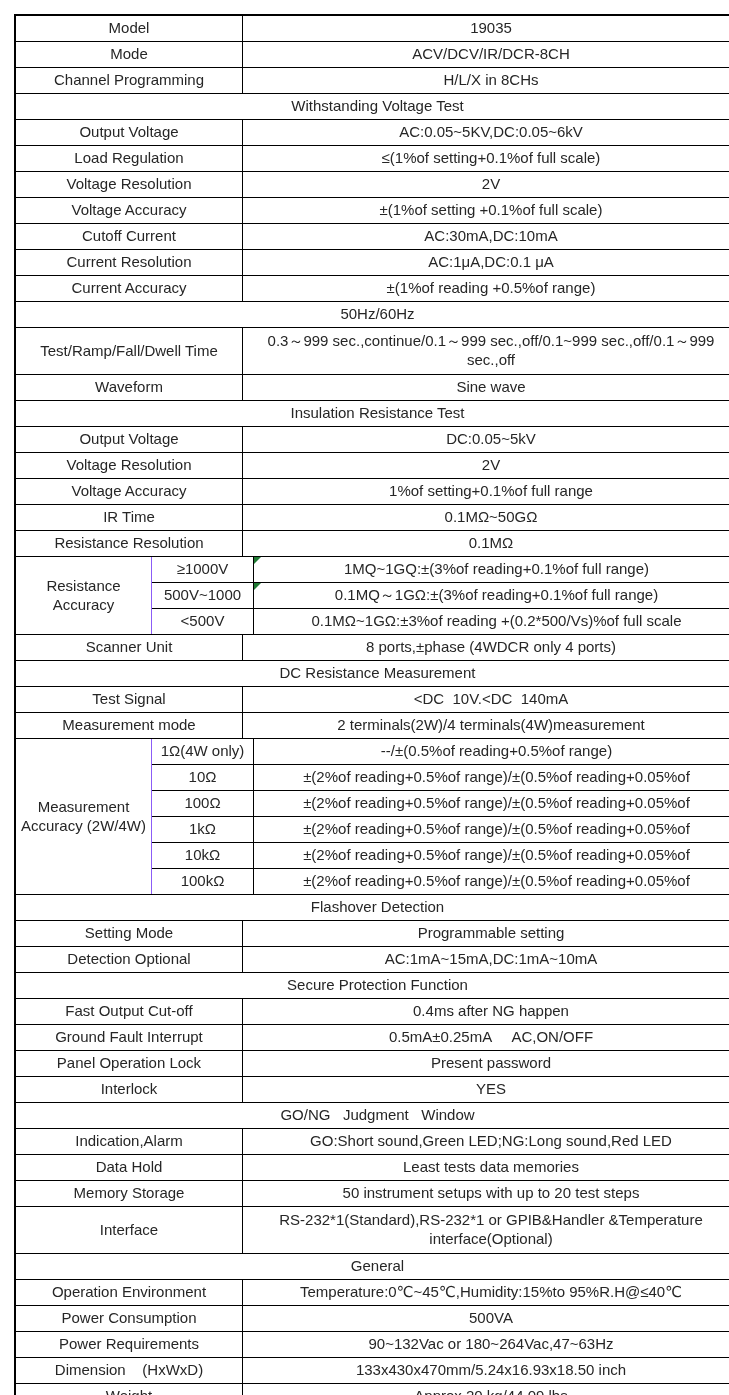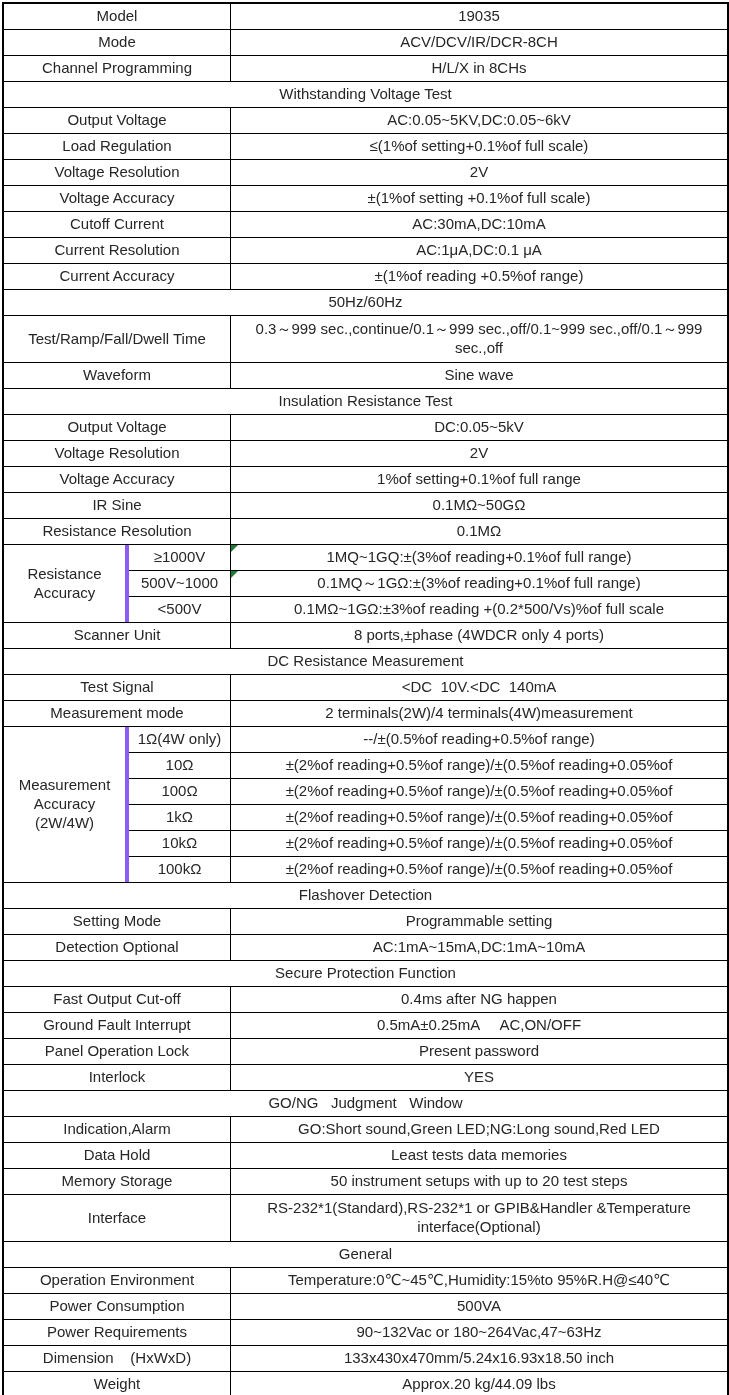"Model" .sheet { padding: 2px -> 14px }
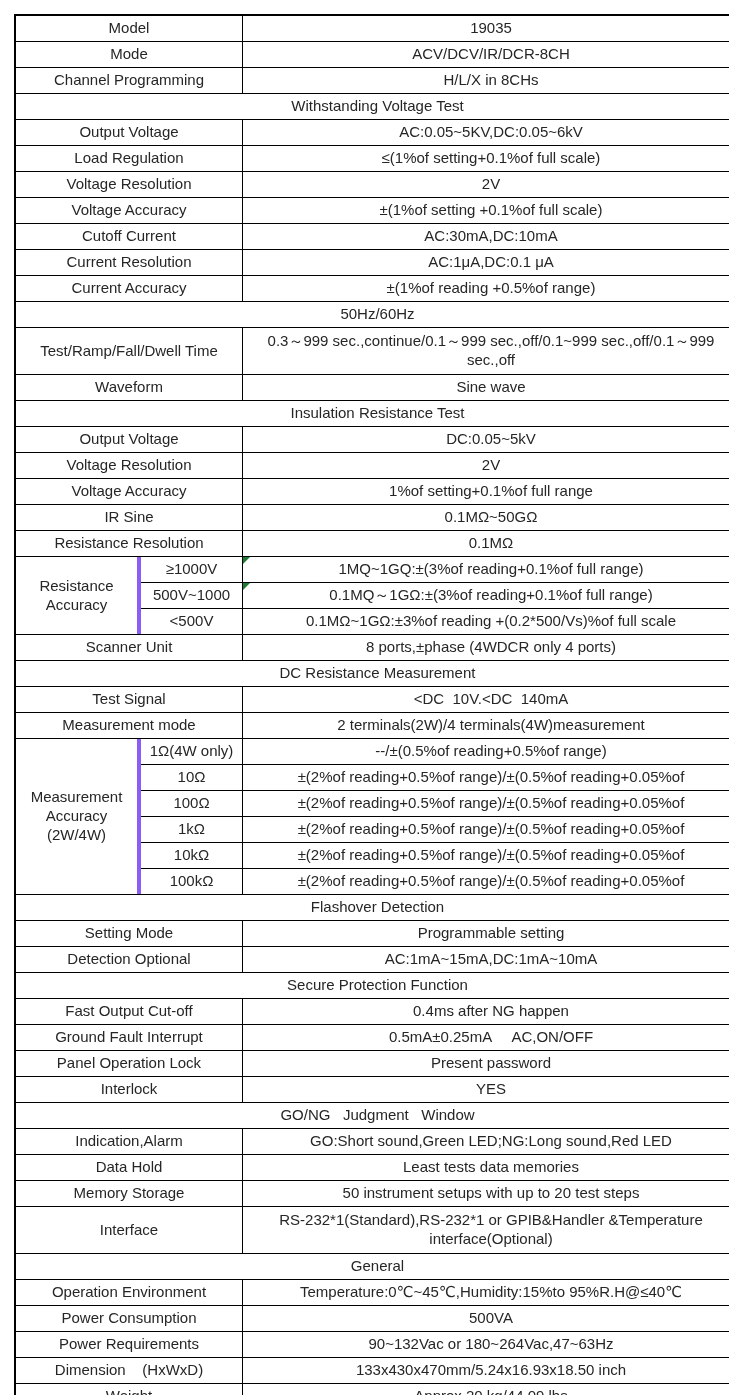"IR Sine" div.cell { text: Sine -> Time }
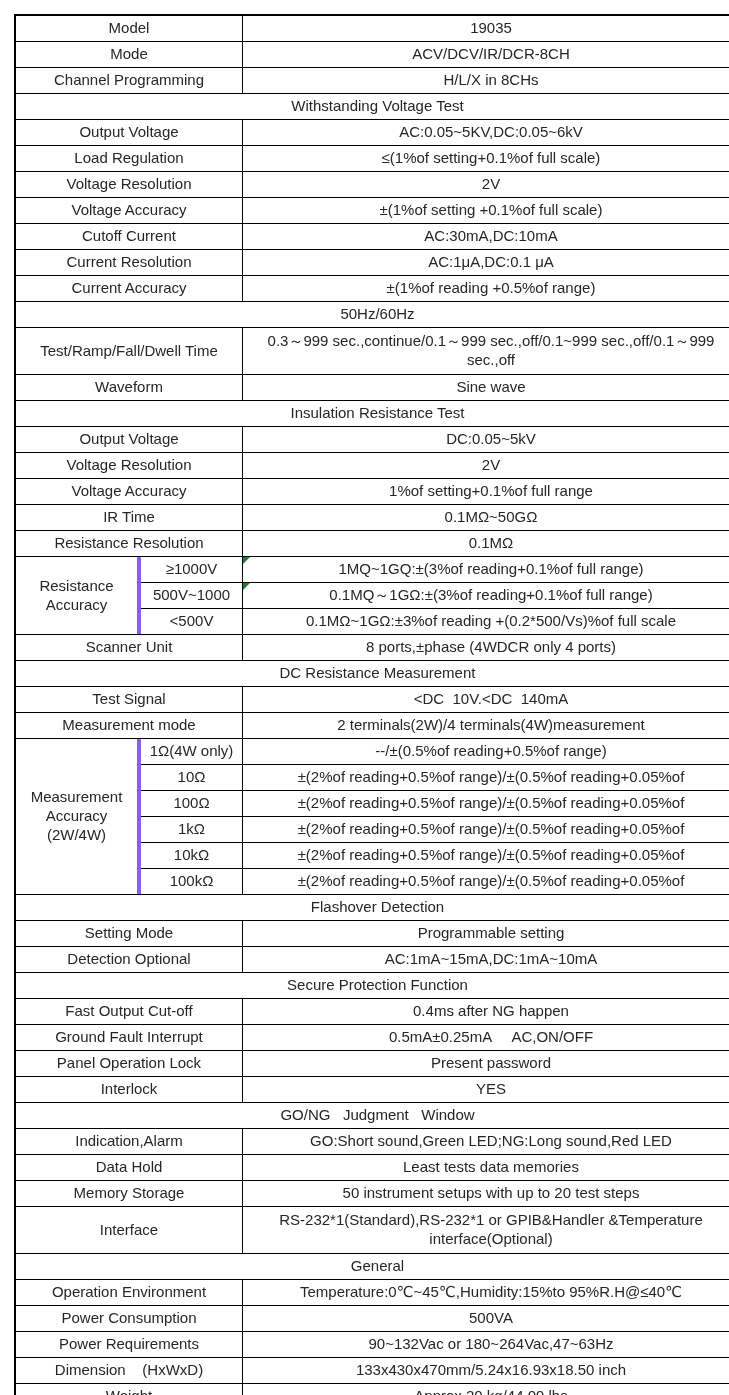"Resistance Accuracy" .g1 { border-right: 4px solid #8b5cf6 -> 1px solid #8b5cf6; width: 125px -> 136px }
